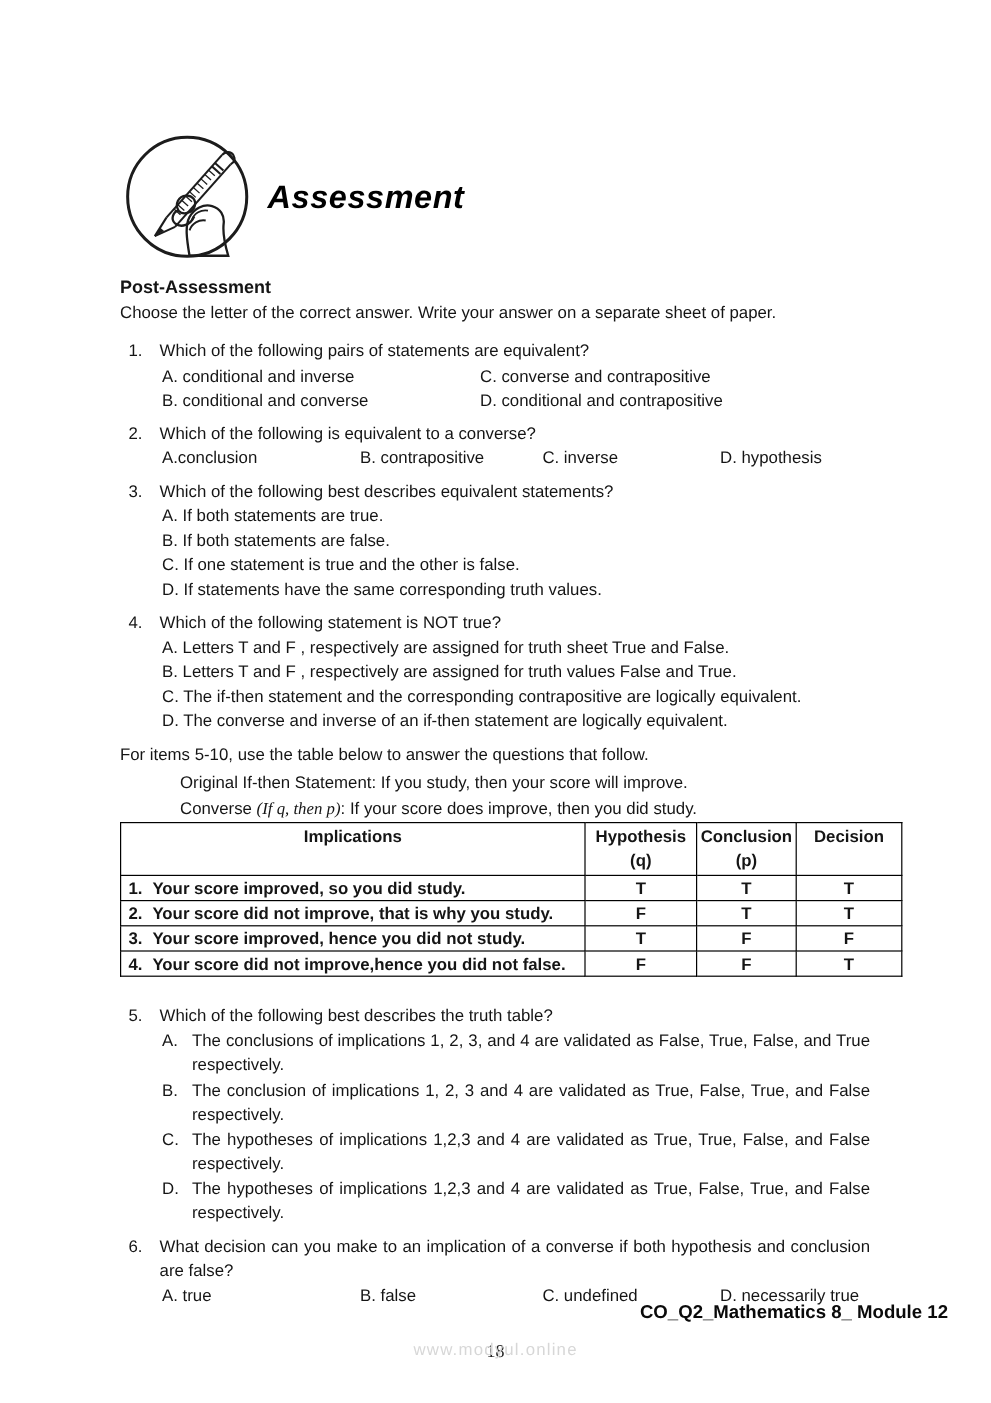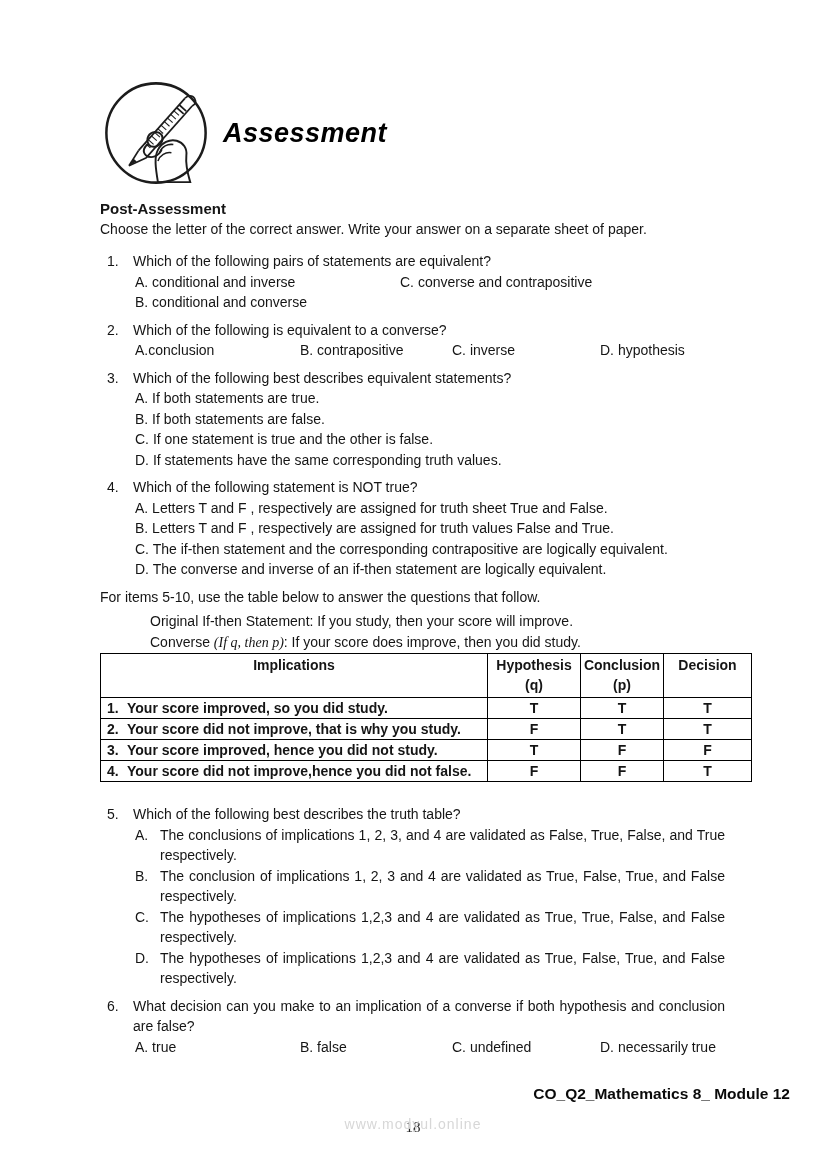"Assessment" .content { top: 80px -> 111px }
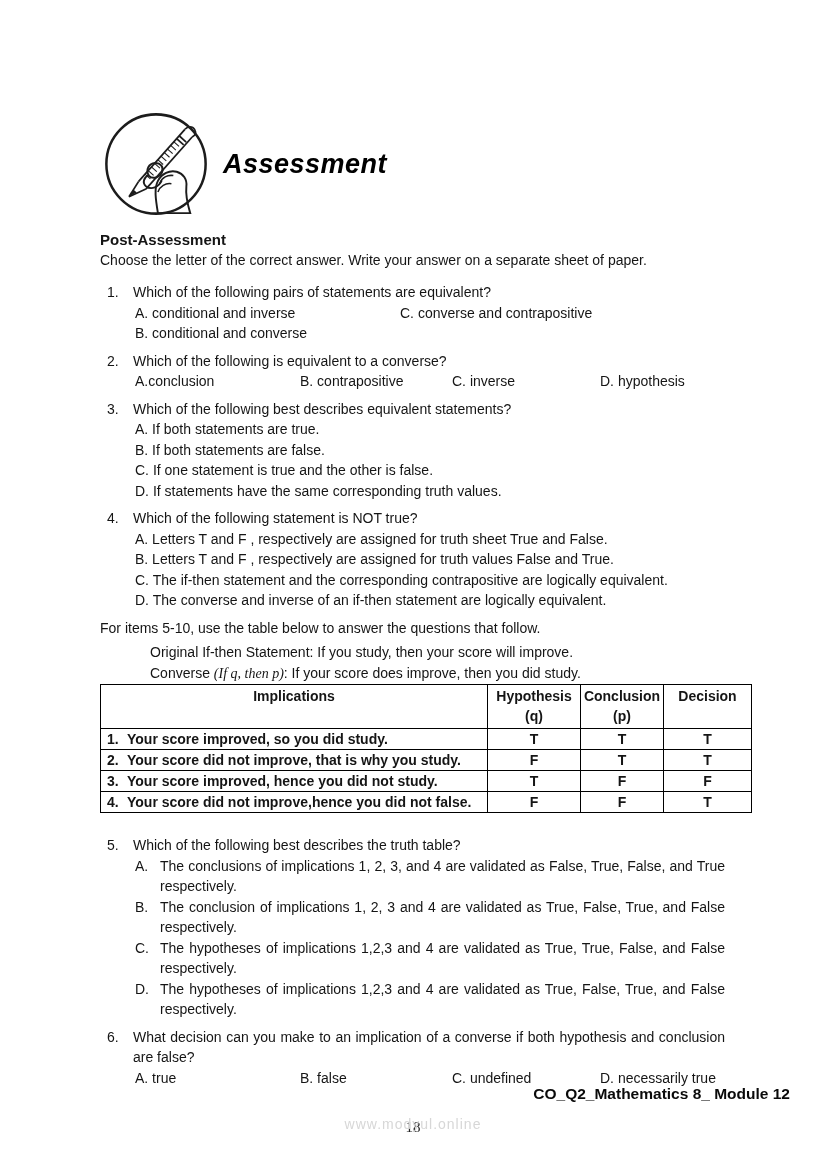"D. conditional and contrapositive" span { html: none -> <span>D. conditional and contrapositive</span> }
